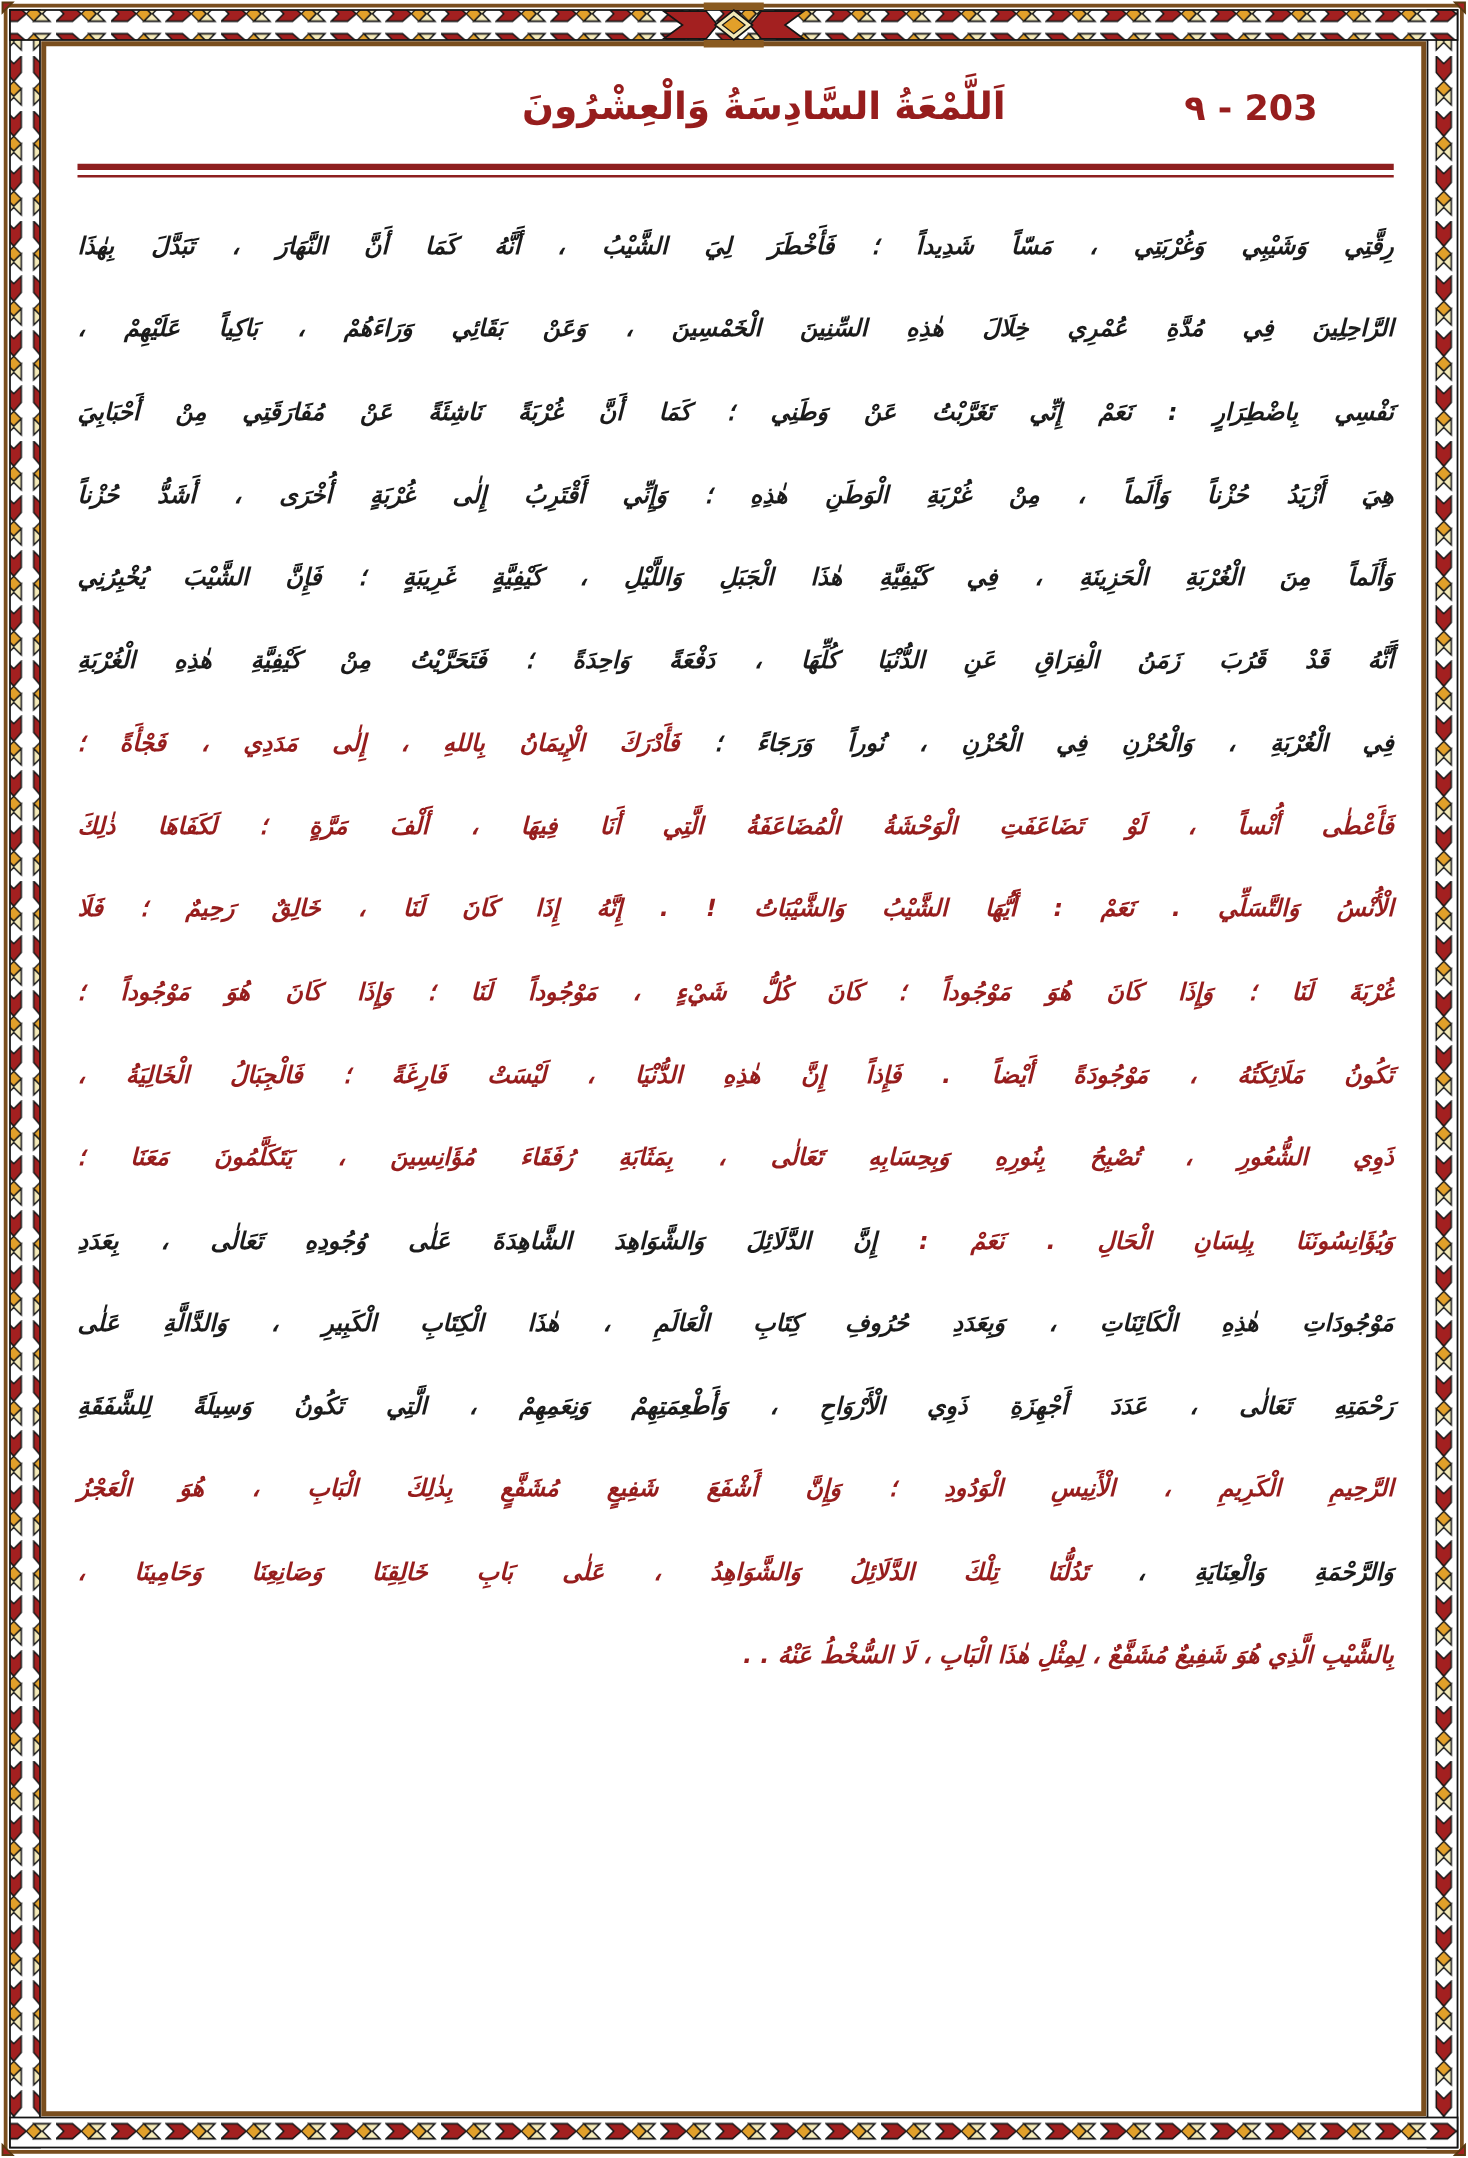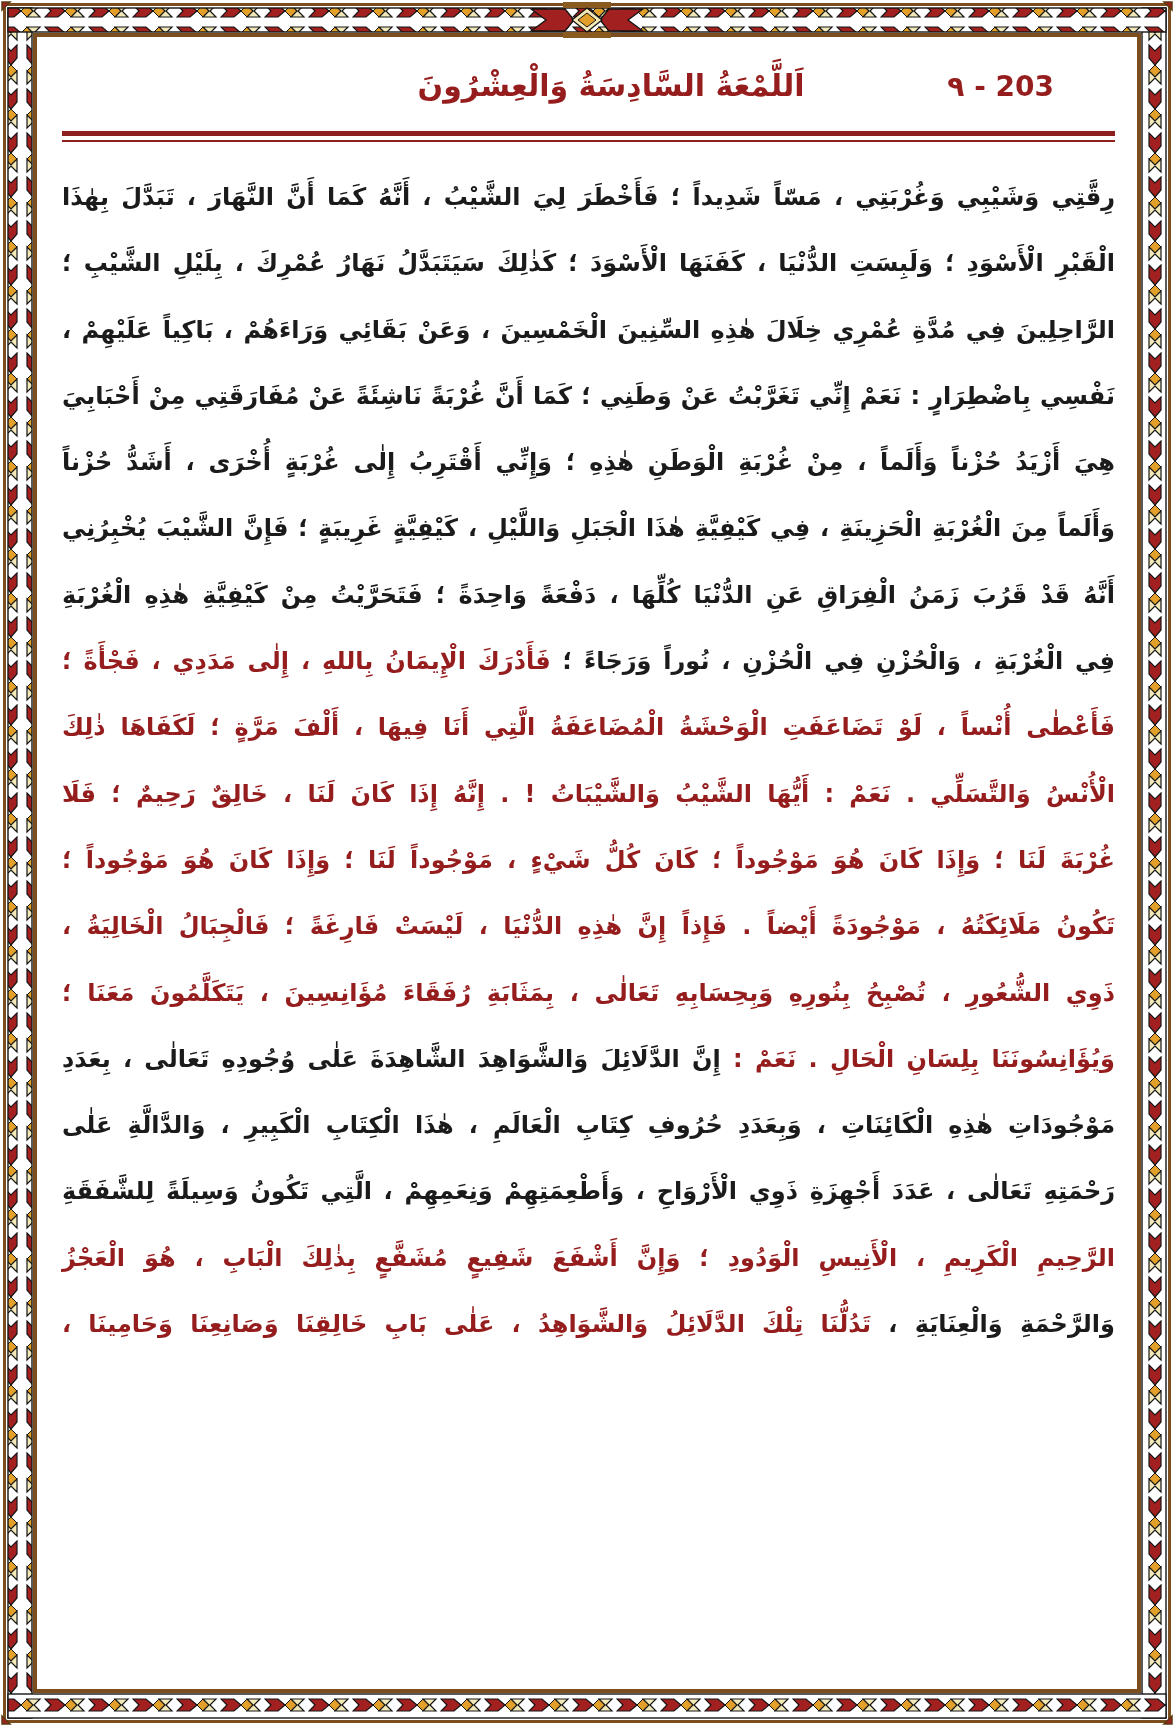"رِقَّتِي وَشَيْبِي وَغُرْبَتِي ، مَسّاً" .line { font-size: 24px -> 19px; font-style: none -> italic }
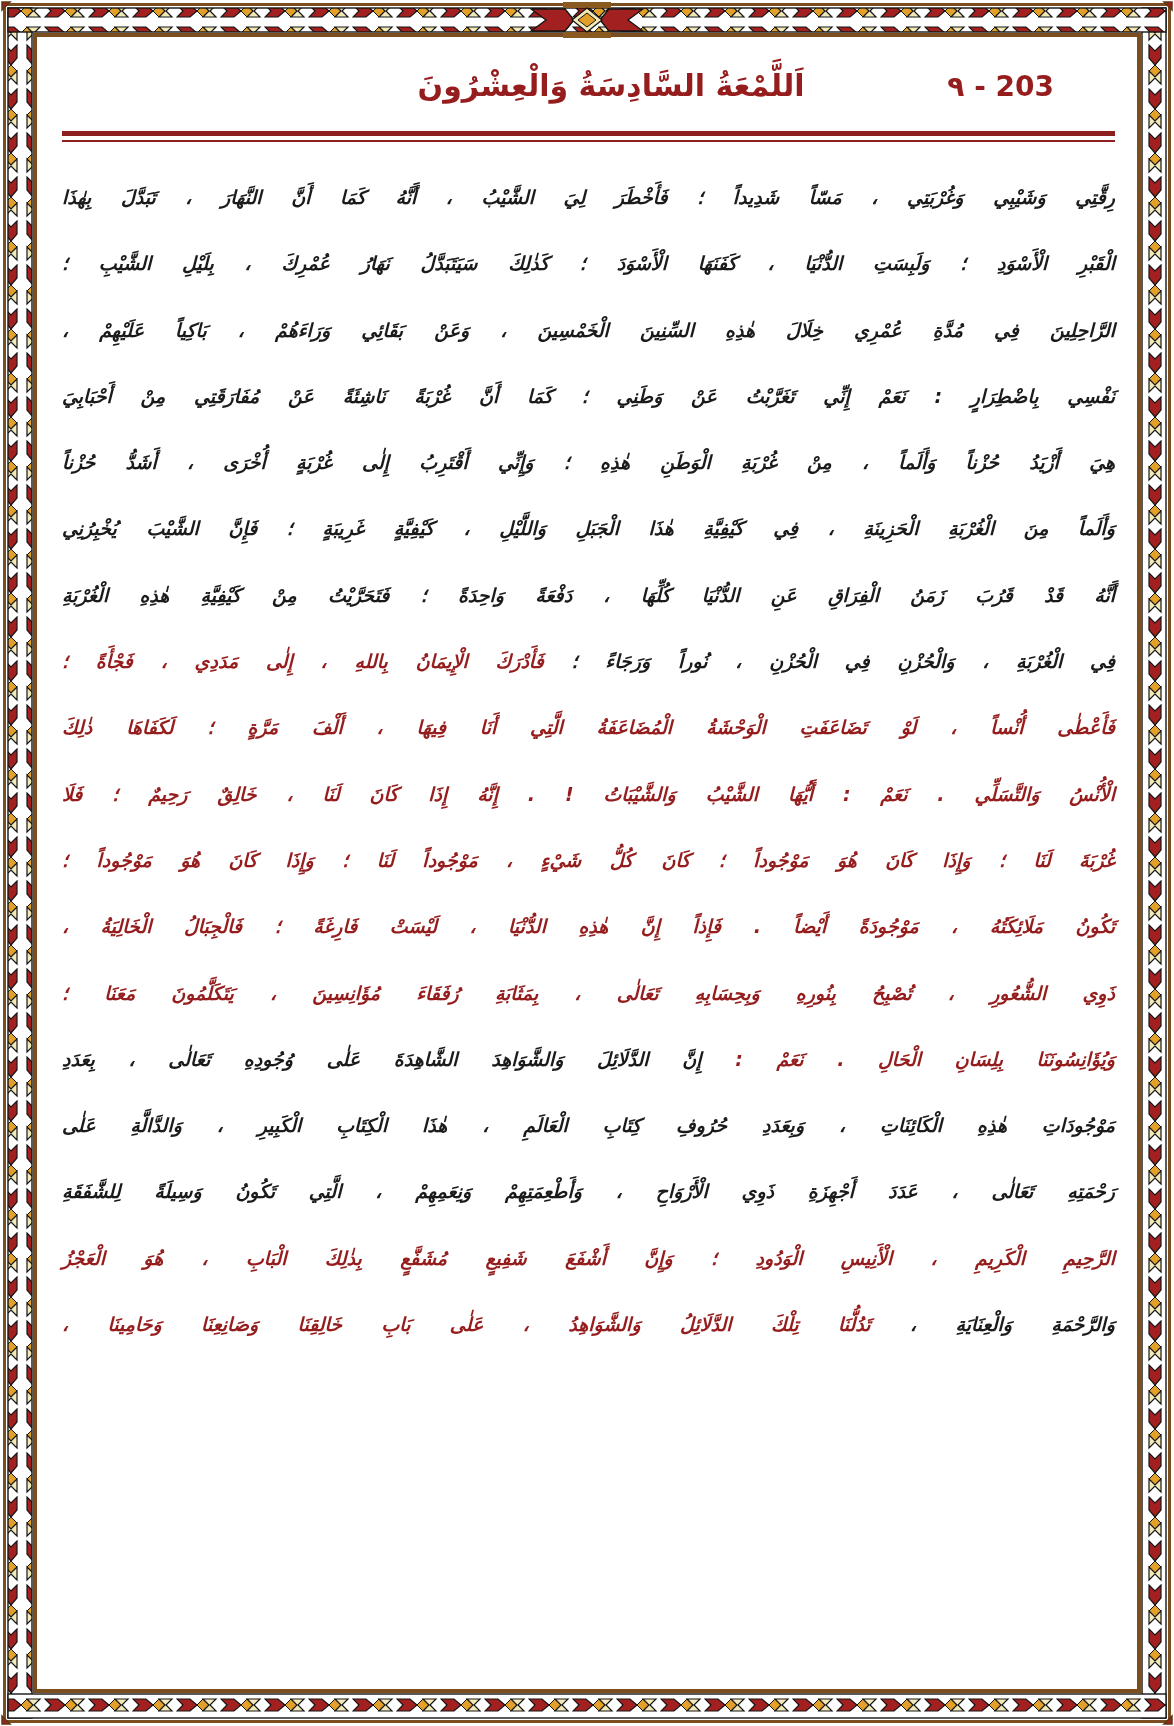"الْقَبْرِ الْأَسْوَدِ ؛ وَلَبِسَتِ" div.line { html: <div><span>الْقَبْرِ الْأَسْوَدِ ؛ وَلَبِسَتِ الدُّنْيَا ، كَفَنَهَا الْأَسْوَدَ ؛ كَذٰلِكَ سَيَتَبَدَّلُ نَهَارُ عُمْرِكَ ، بِلَيْلِ الشَّيْبِ ؛</span></div> -> none }
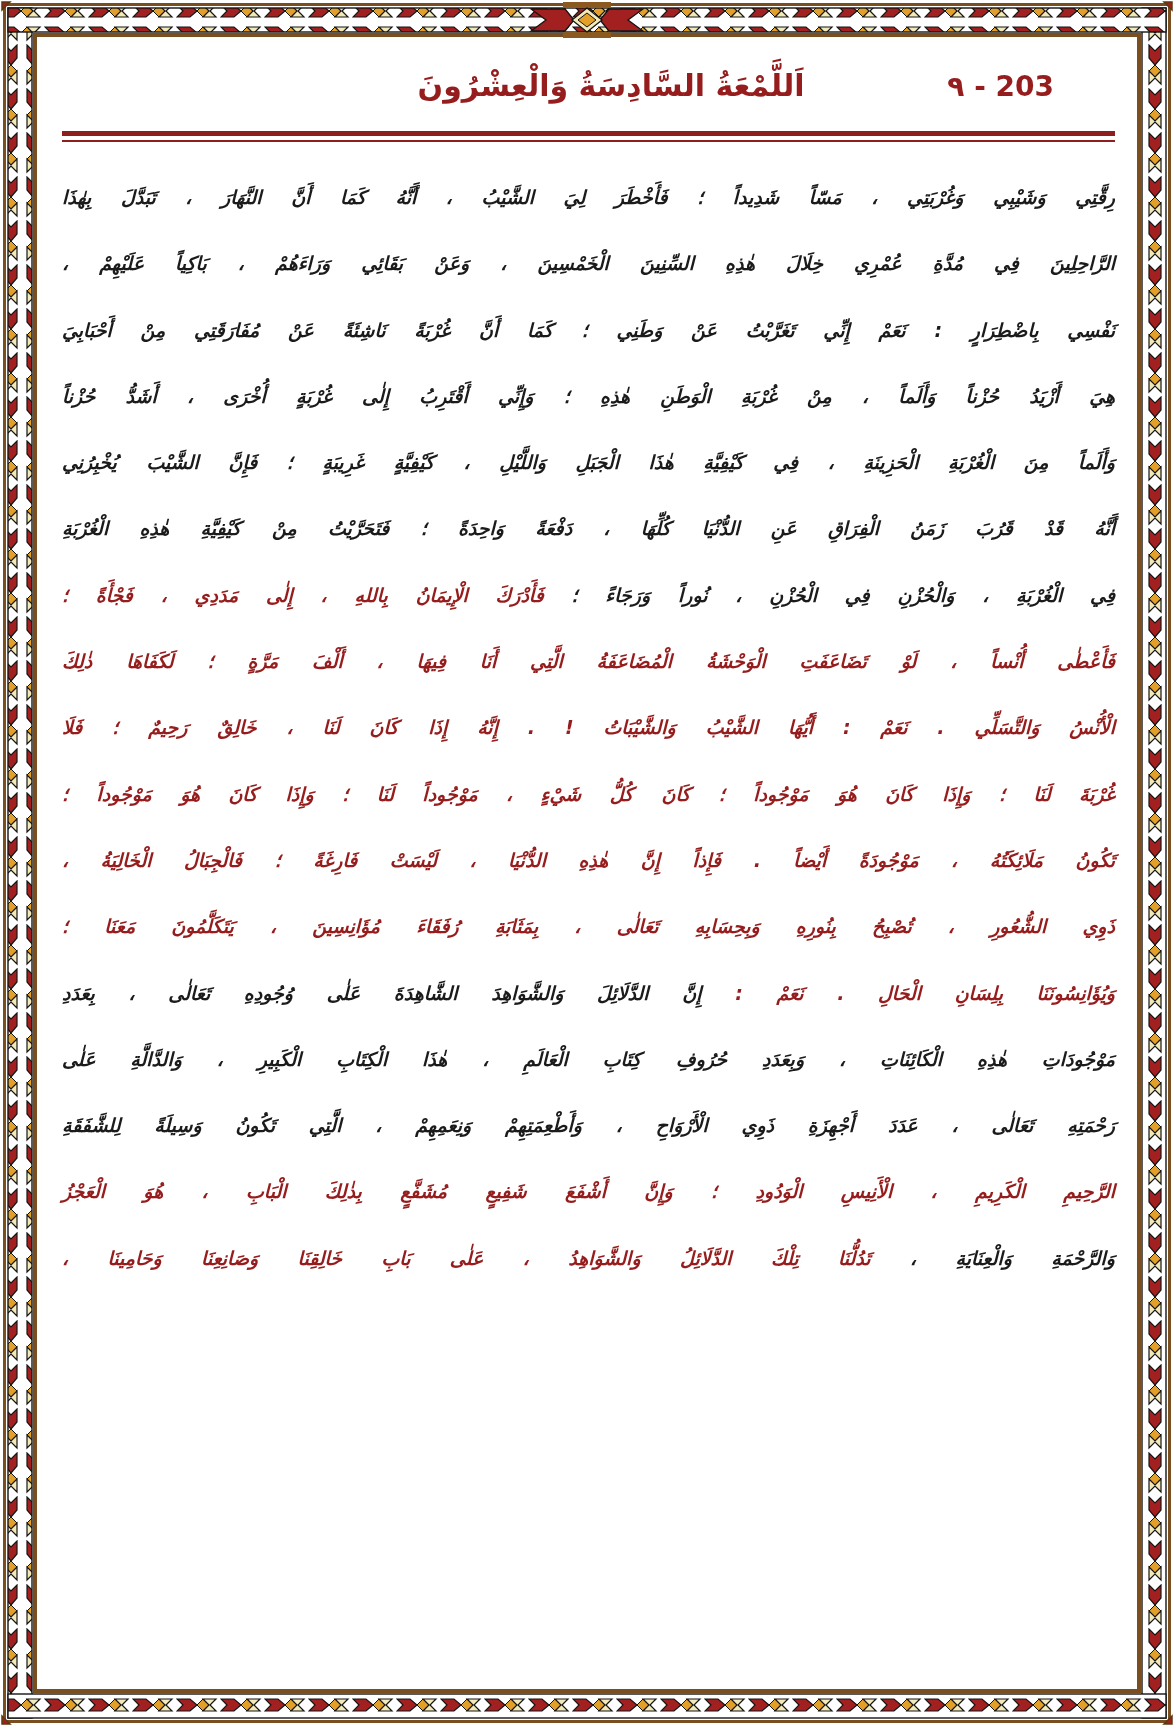"بِالشَّيْبِ الَّذِي هُوَ شَفِيعٌ" div.line { html: none -> <div><span>بِالشَّيْبِ الَّذِي هُوَ شَفِيعٌ مُشَفَّعٌ ، لِمِثْلِ هٰذَا الْبَابِ ، لَا السُّخْطُ عَنْهُ . .</span></div> }
